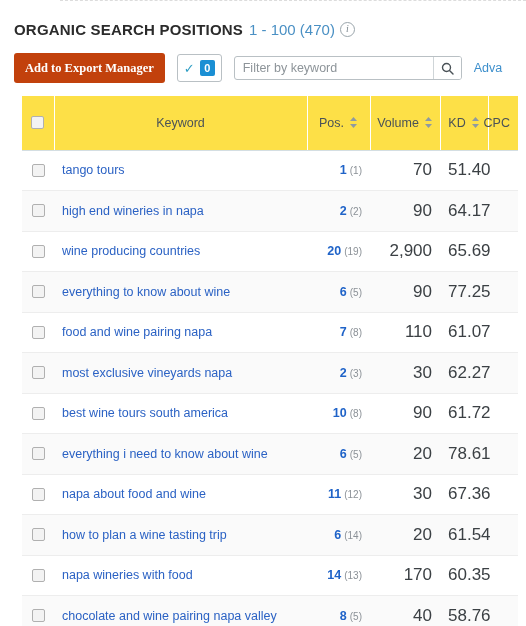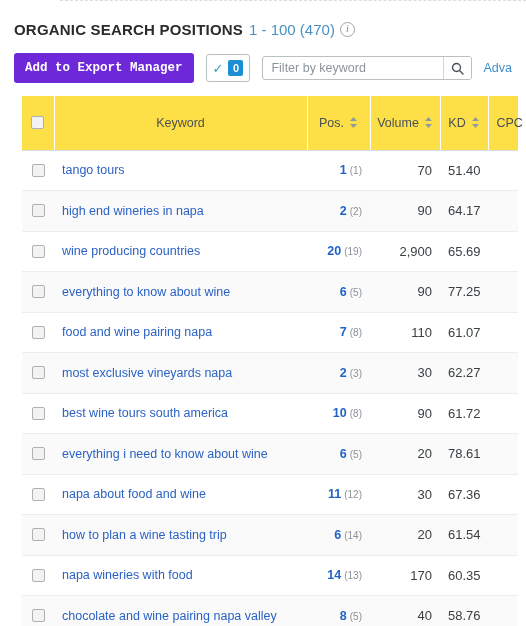"Add to Export Manager" .btn-export { background: #6d28d9 -> #c2410c; font-family: Liberation Mono, monospace -> Liberation Serif, serif }
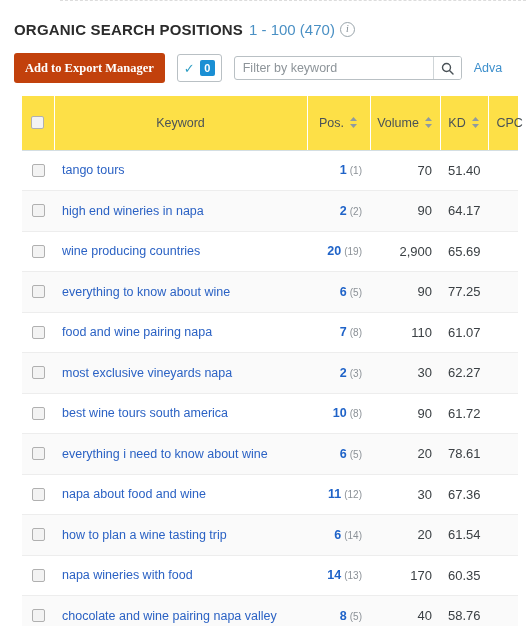"CPC" div.th-inner { justify-content: flex-start -> flex-end }
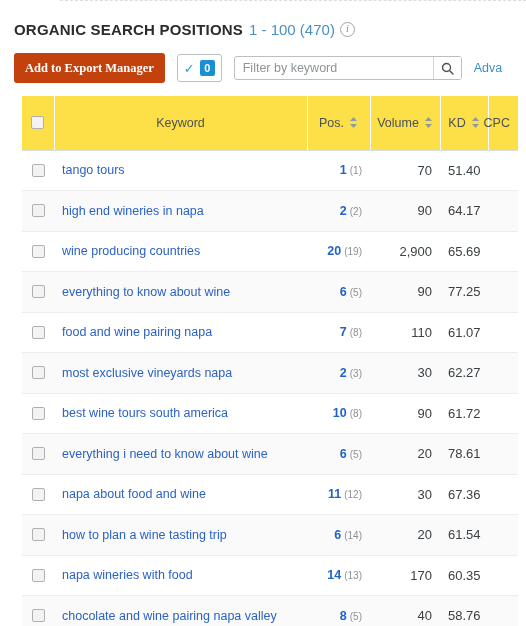"70" .td-num { font-size: 13px -> 17px }
